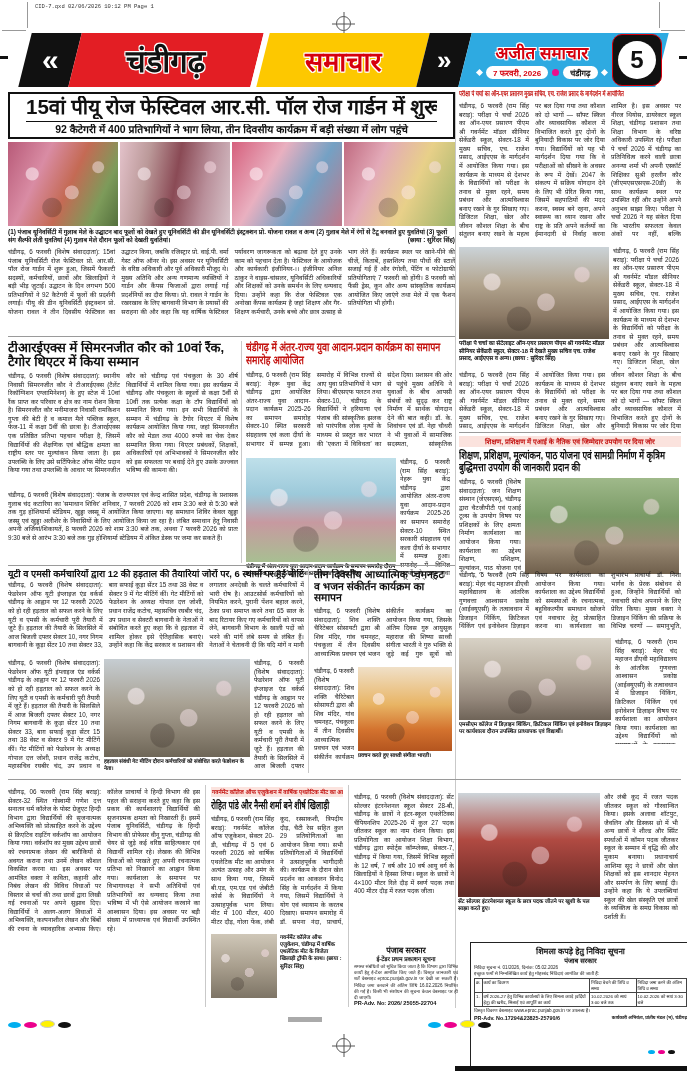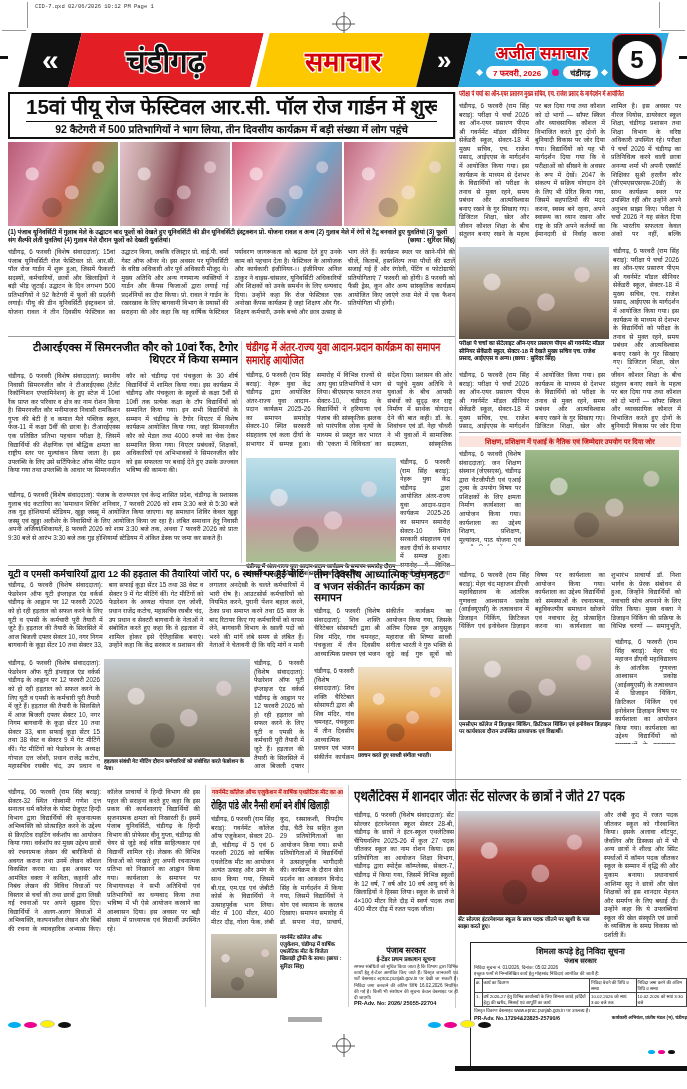"92 कैटेगरी में 500 प्रतिभागियों" div.hl { text: 500 -> 400 }
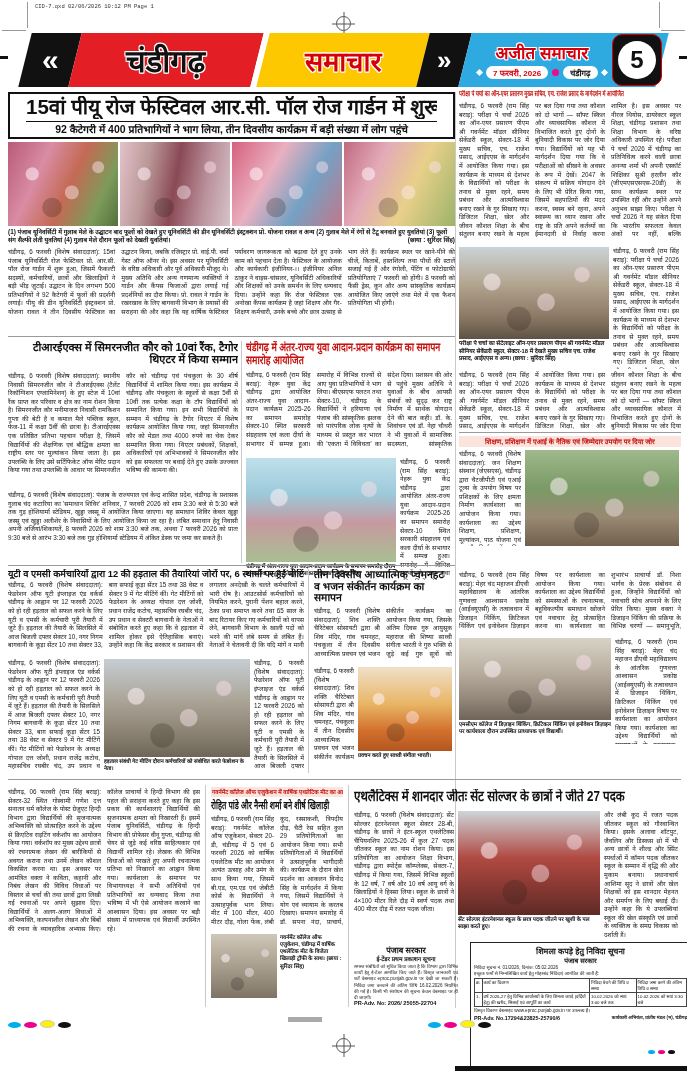"टीआरईएक्स में सिमरनजीत कौर को" div.hl { font-size: 11px -> 13px; text-align: right -> left }
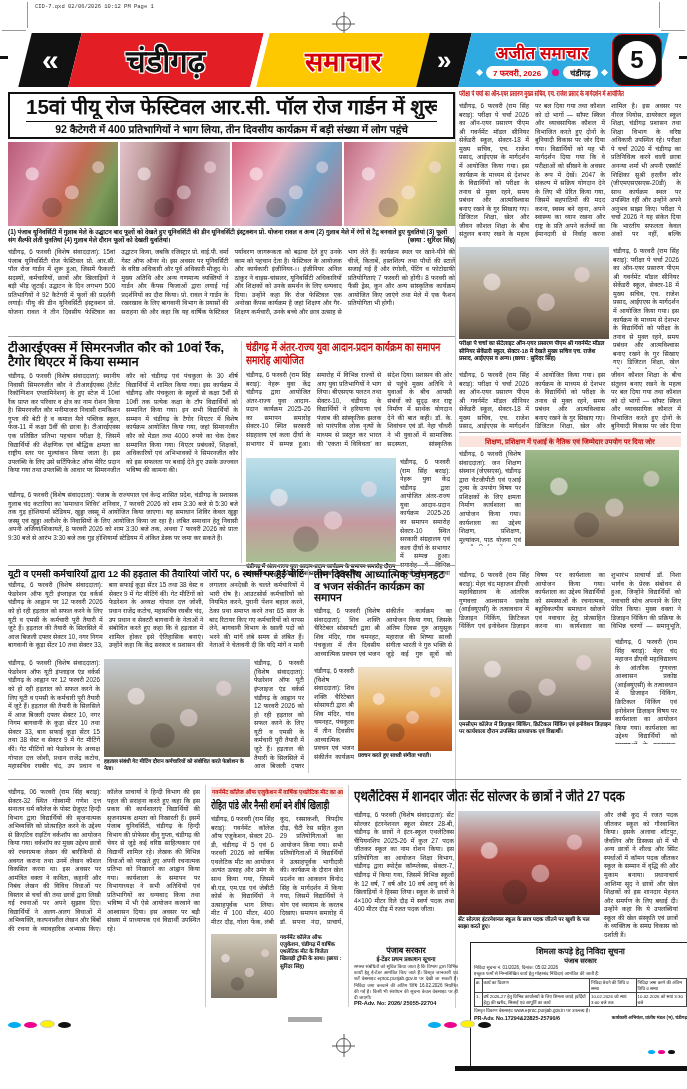"शिक्षण, प्रशिक्षण, मूल्यांकन, पाठ योजना" div.hl { html: none -> <div> <span>शिक्षण, प्रशिक्षण, मूल्यांकन, पाठ योजना एवं सामग्री निर्माण में कृत्रिम बुद्धिमत्ता उपयोग की जानकारी प्रदान की</span> </div> }
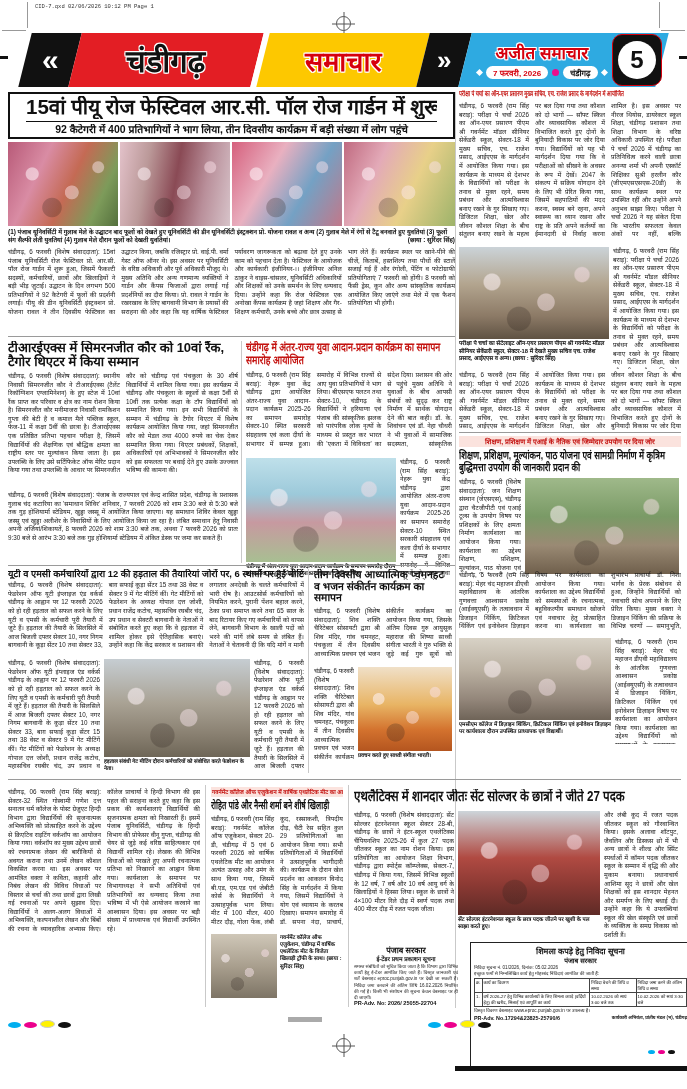"एथलैटिक्स में शानदार जीतः सेंट" div.hl { html: <div> <span>एथलैटिक्स में शानदार जीतः सेंट सोल्जर के छात्रों ने जीते 27 पदक</span> </div> -> none }
